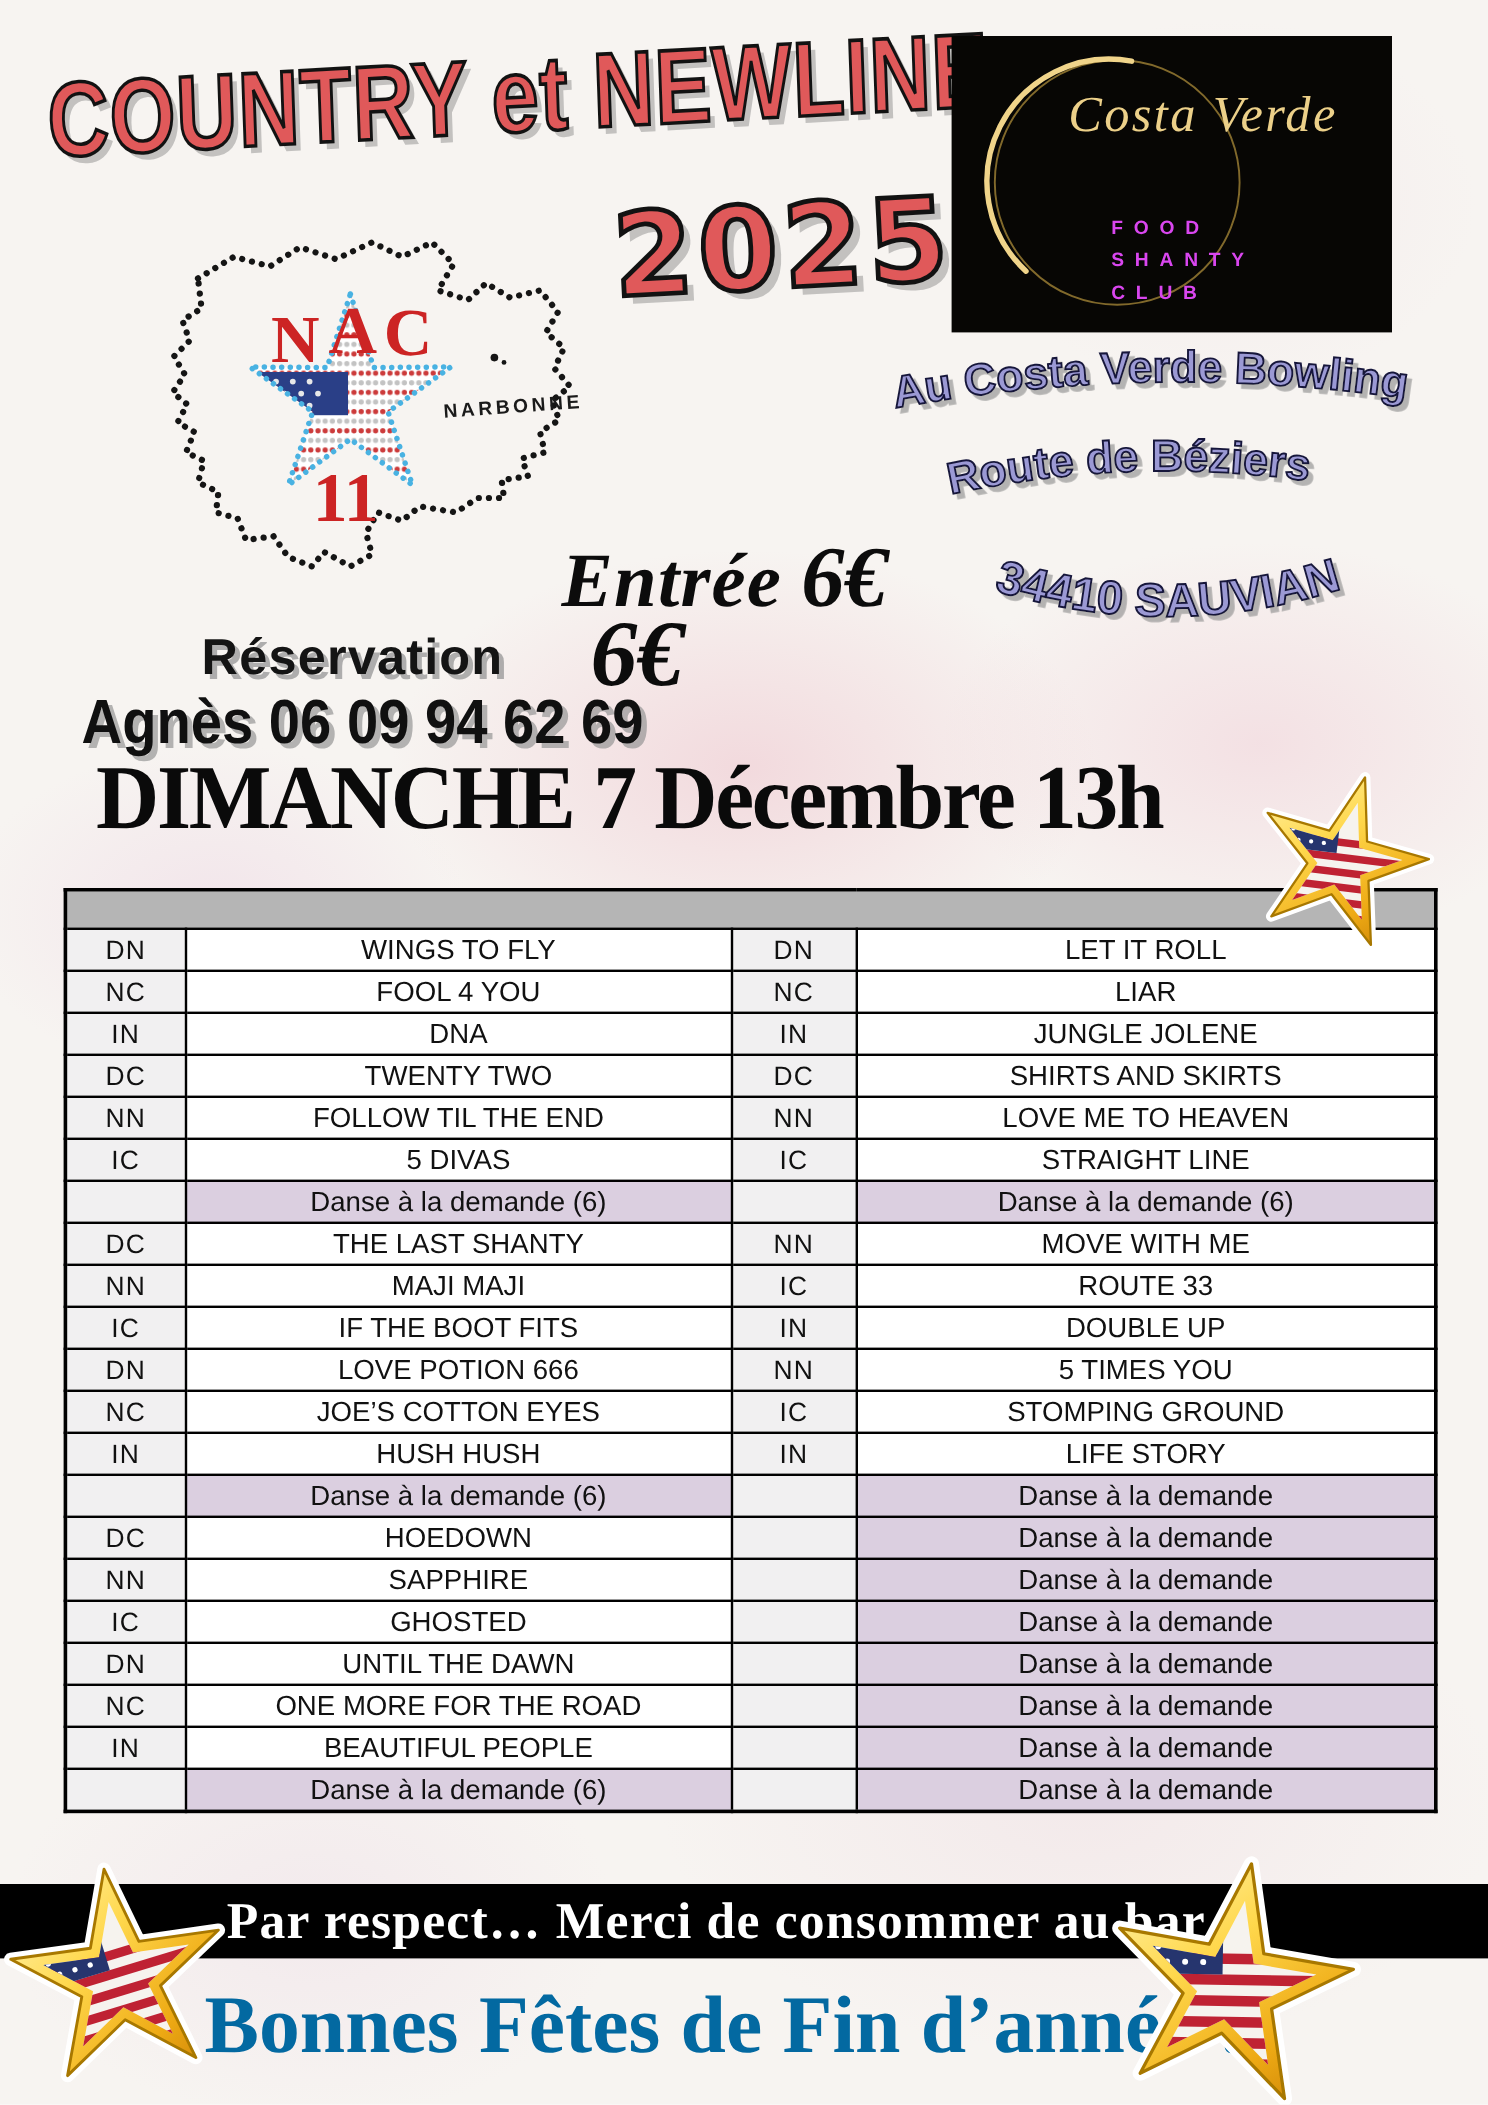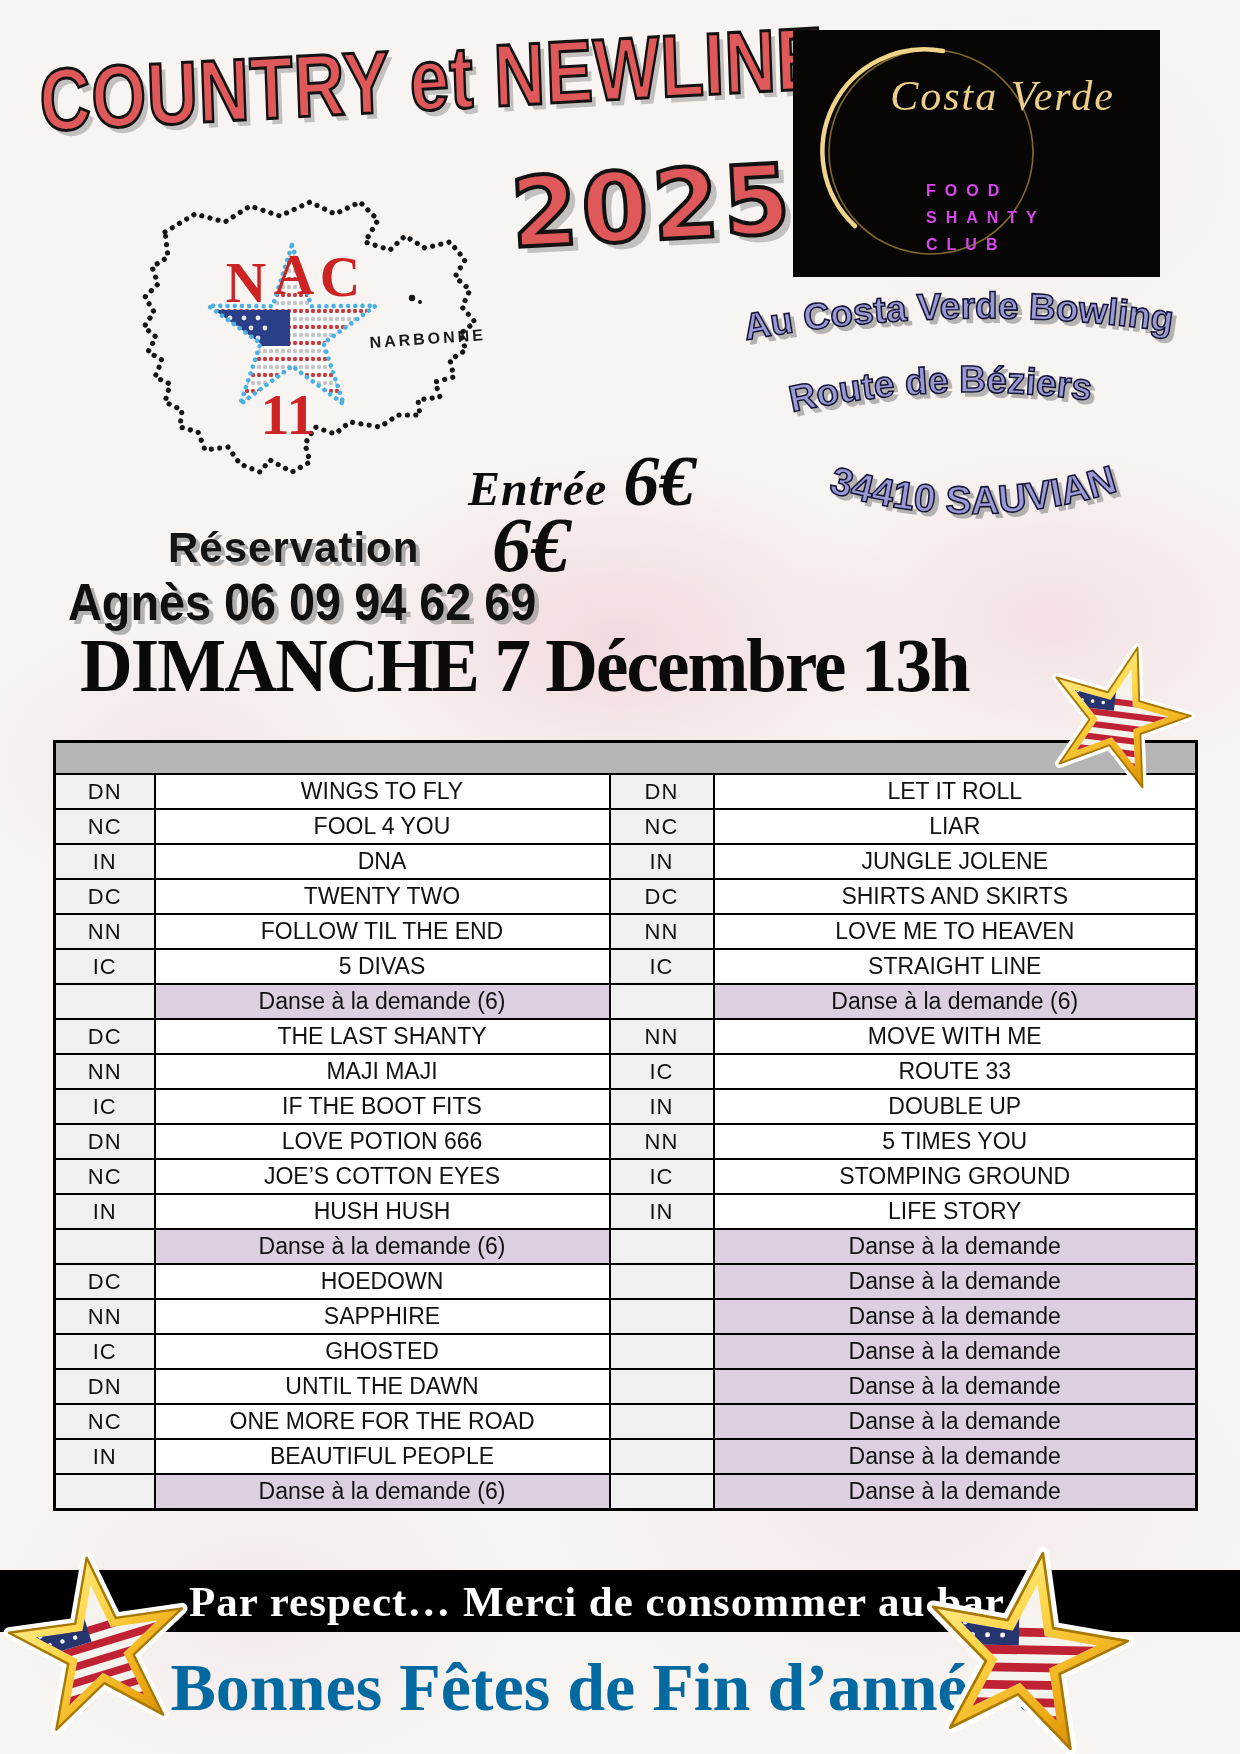"Entrée" .price-row .lbl { font-size: 48px -> 64px }
